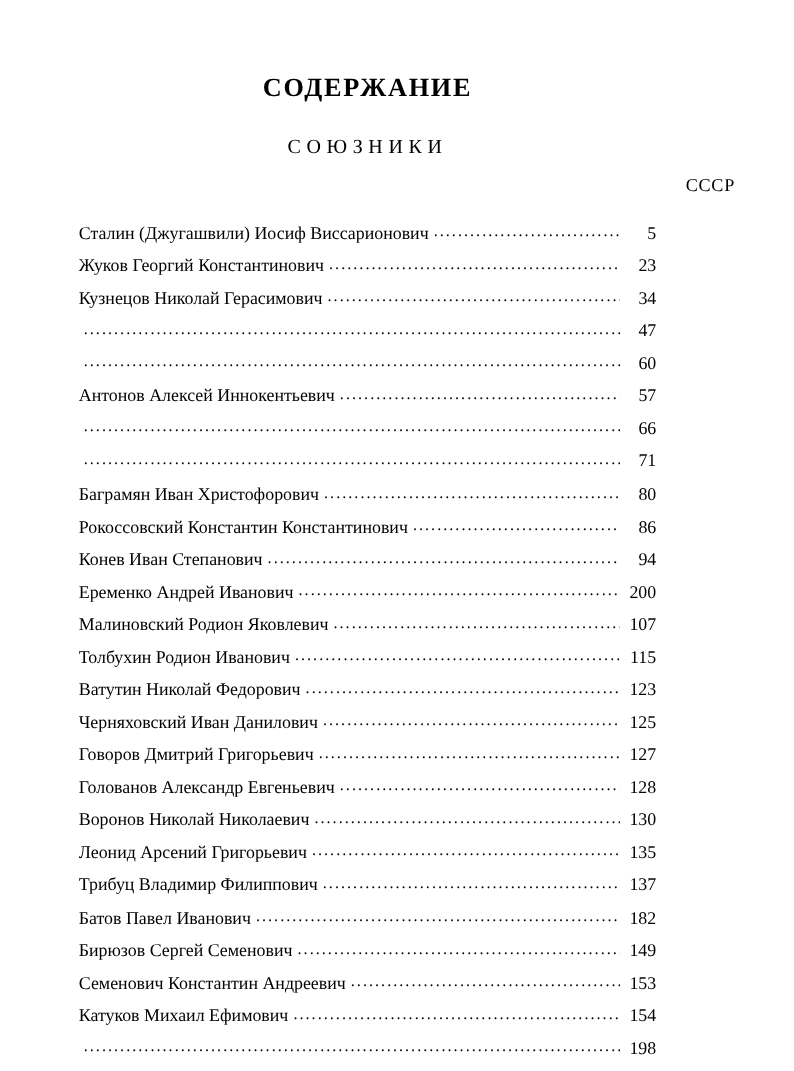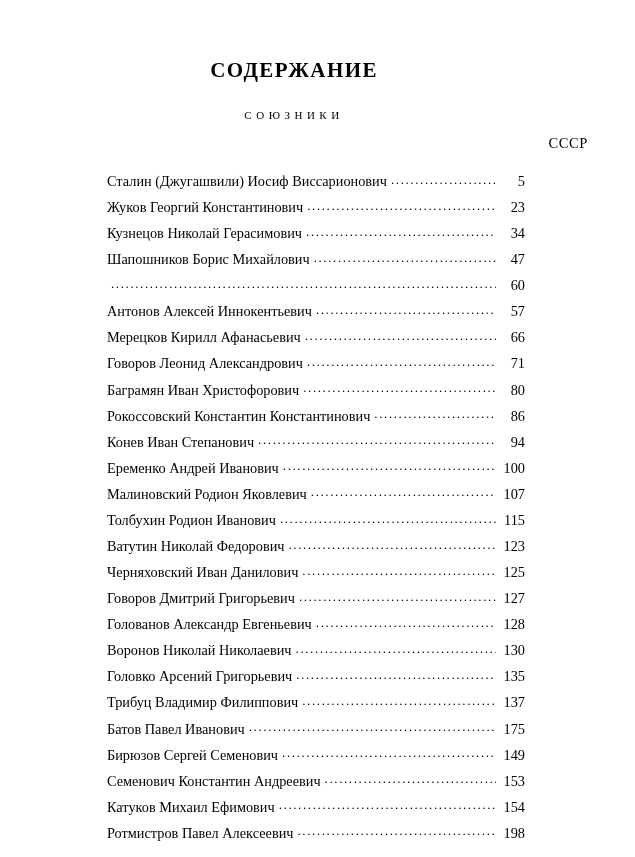"СОЮЗНИКИ" .section-title { font-size: 11px -> 16px }
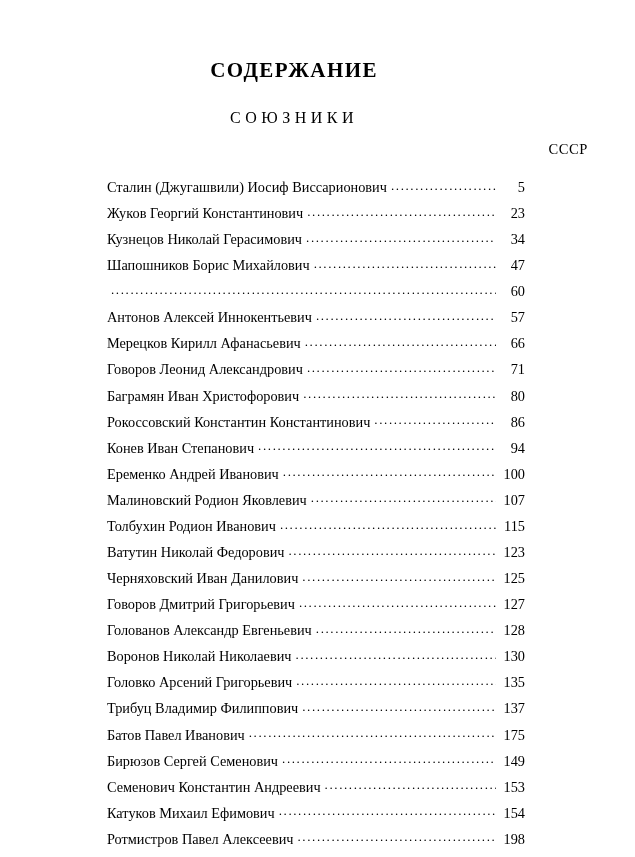"Сталин (Джугашвили) Иосиф Виссарионович" .toc-row { align-items: center -> flex-start; margin-left: 44px -> none }
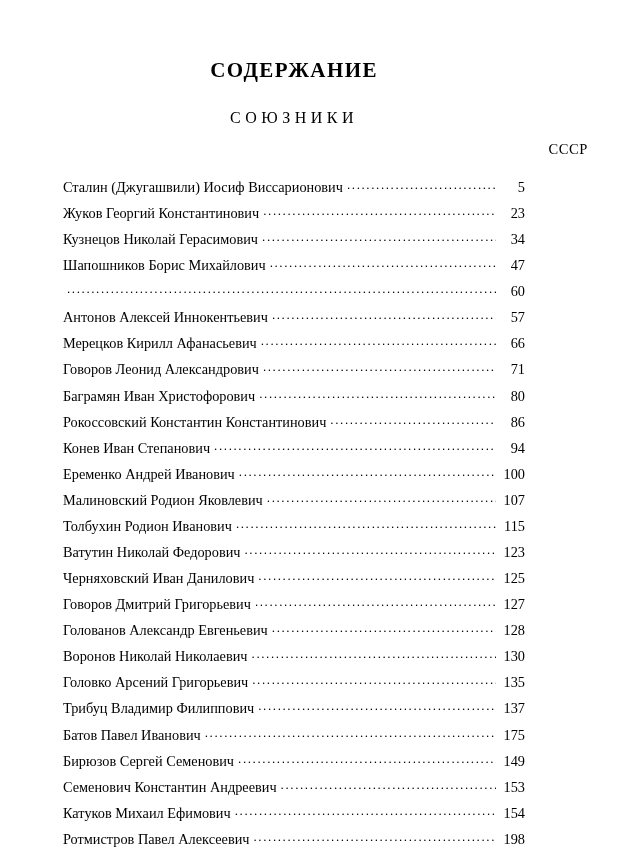"Шапошников Борис Михайлович" span.toc-label { html: <span>Шапошников Борис Михайлович</span> -> none }
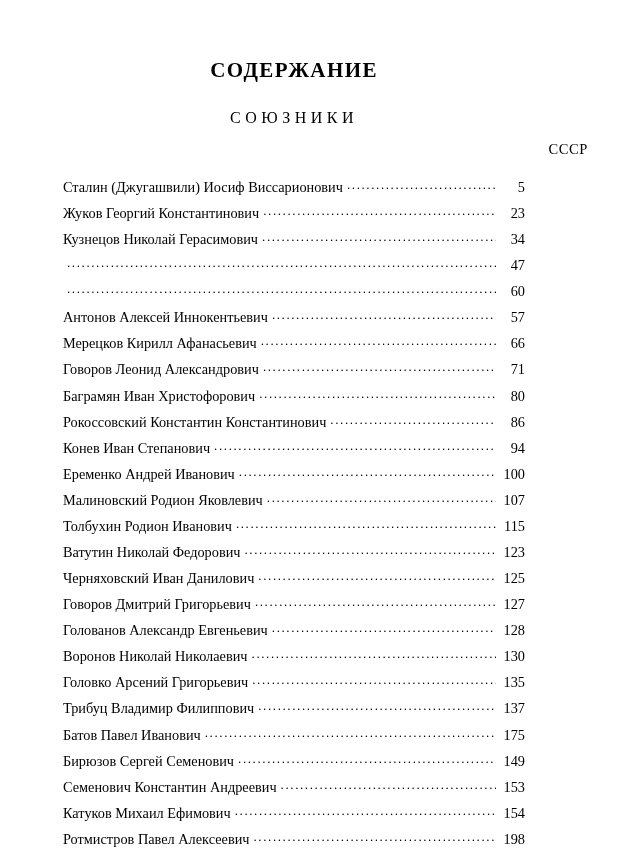"Мерецков Кирилл Афанасьевич" span.toc-label { html: <span>Мерецков Кирилл Афанасьевич</span> -> none }
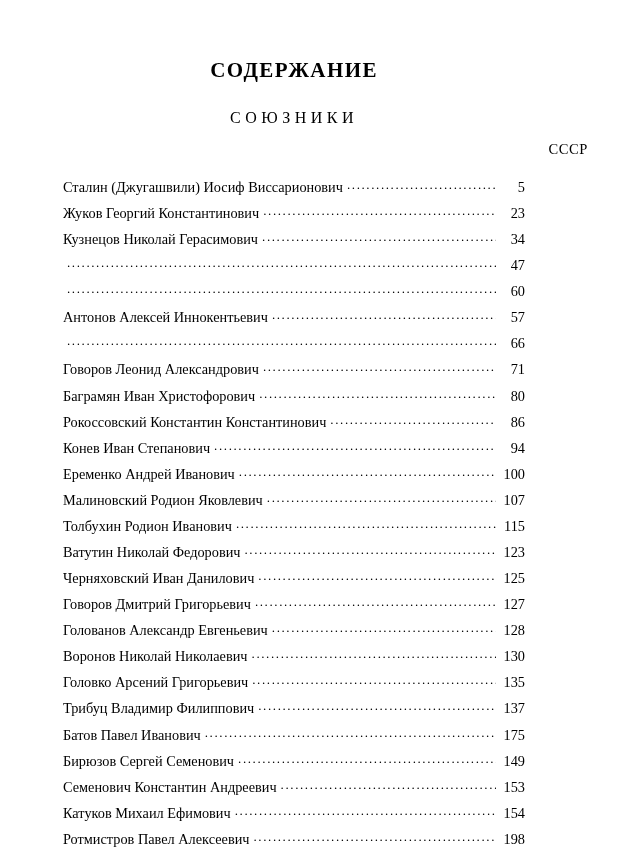"Говоров Леонид Александрович" span.toc-label { html: <span>Говоров Леонид Александрович</span> -> none }
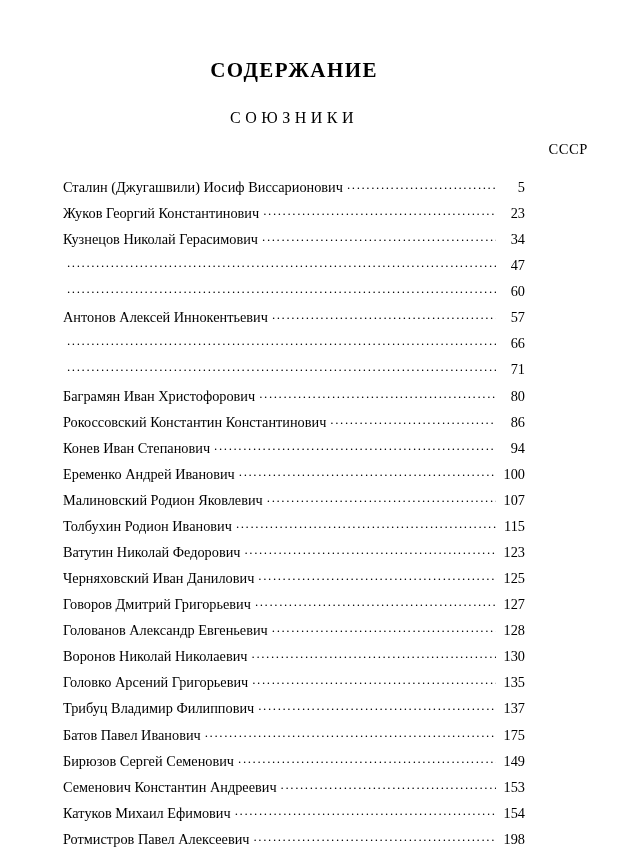"100" span.toc-page { text: 100 -> 200 }
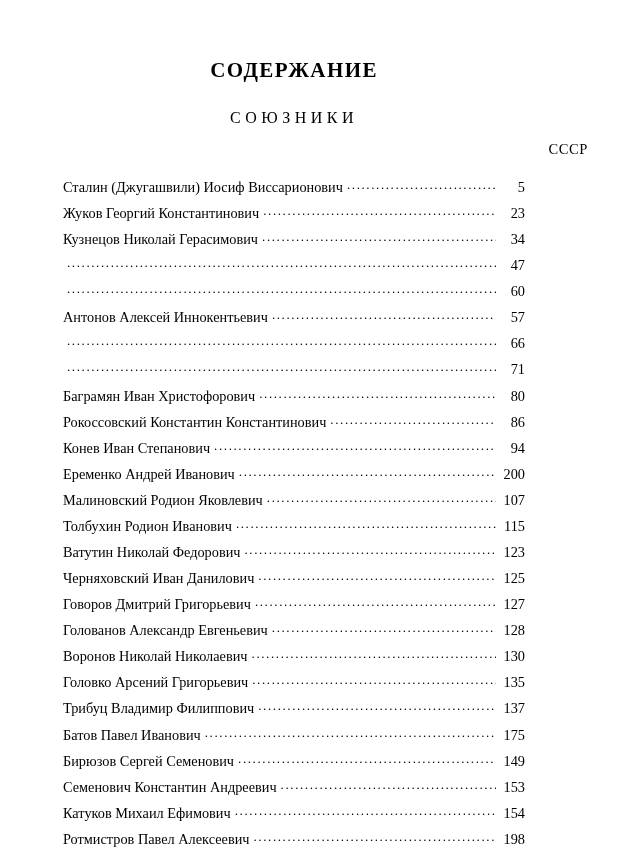"Головко Арсений Григорьевич" span.toc-label { text: Головко -> Леонид }
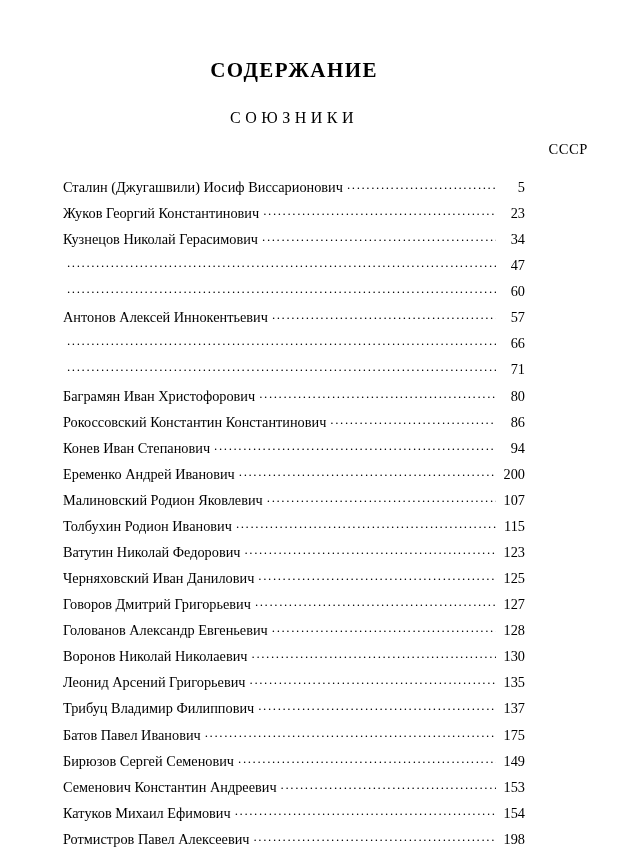"175" span.toc-page { text: 175 -> 182 }
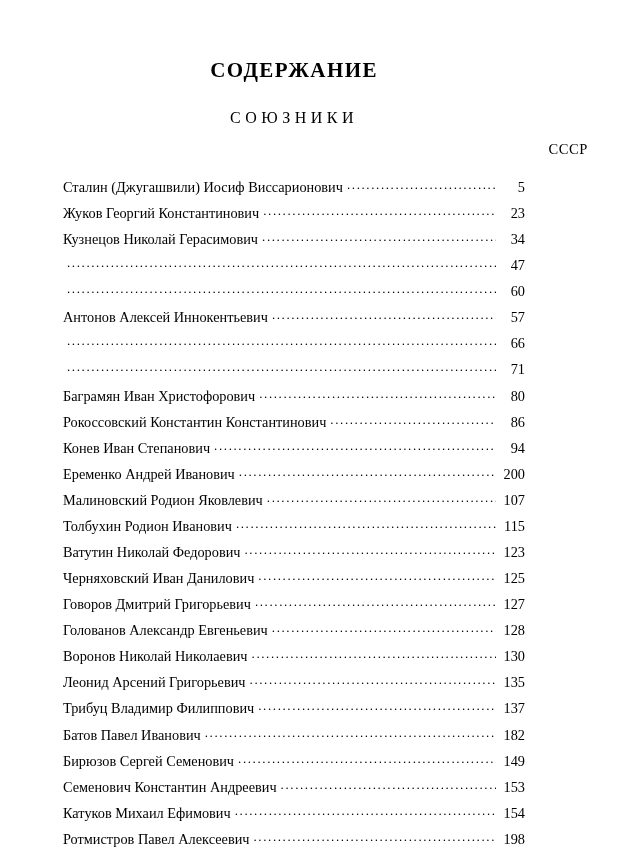"Ротмистров Павел Алексеевич" span.toc-label { html: <span>Ротмистров Павел Алексеевич</span> -> none }
